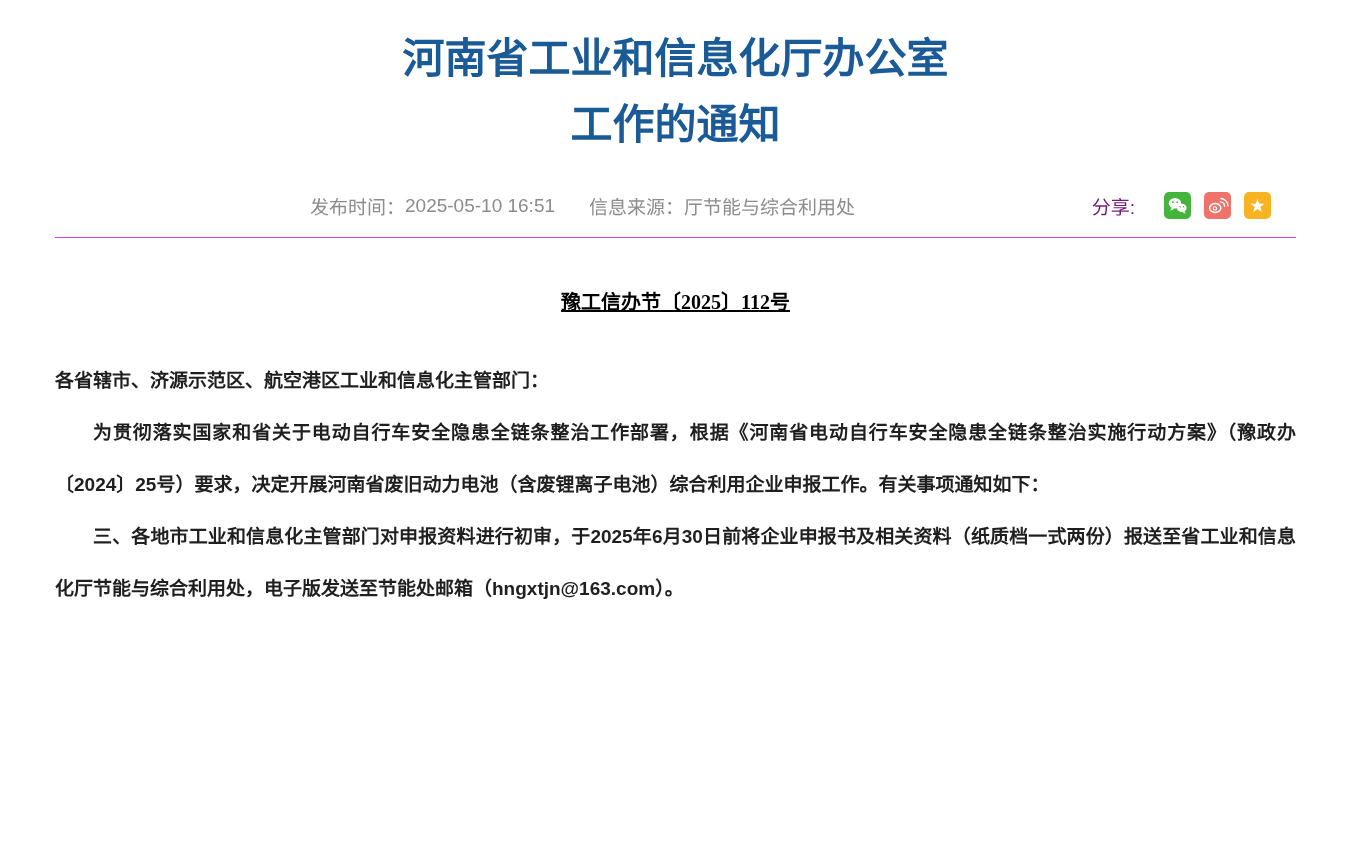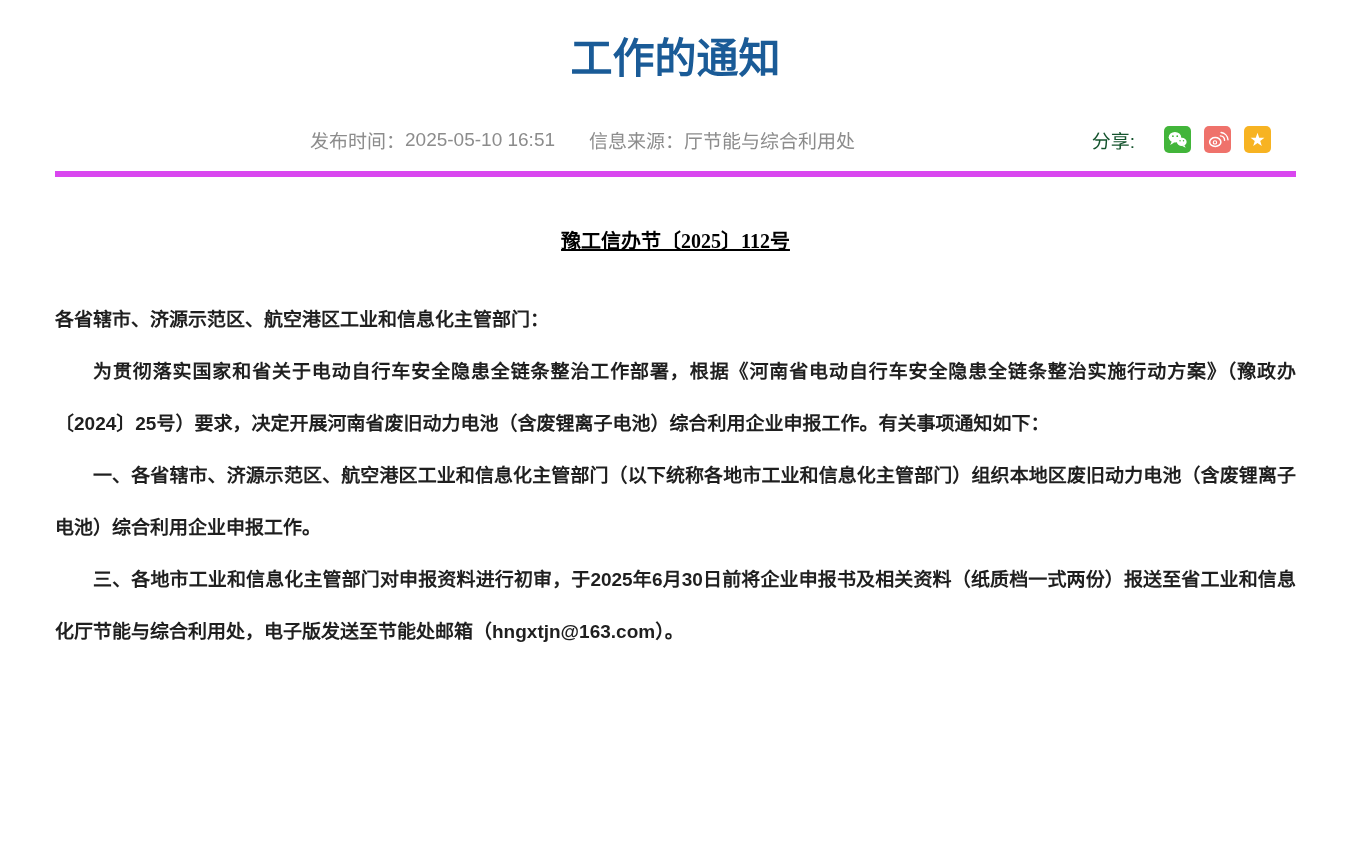"河南省工业和信息化厅办公室" div { html: none -> <div>河南省工业和信息化厅办公室</div> }
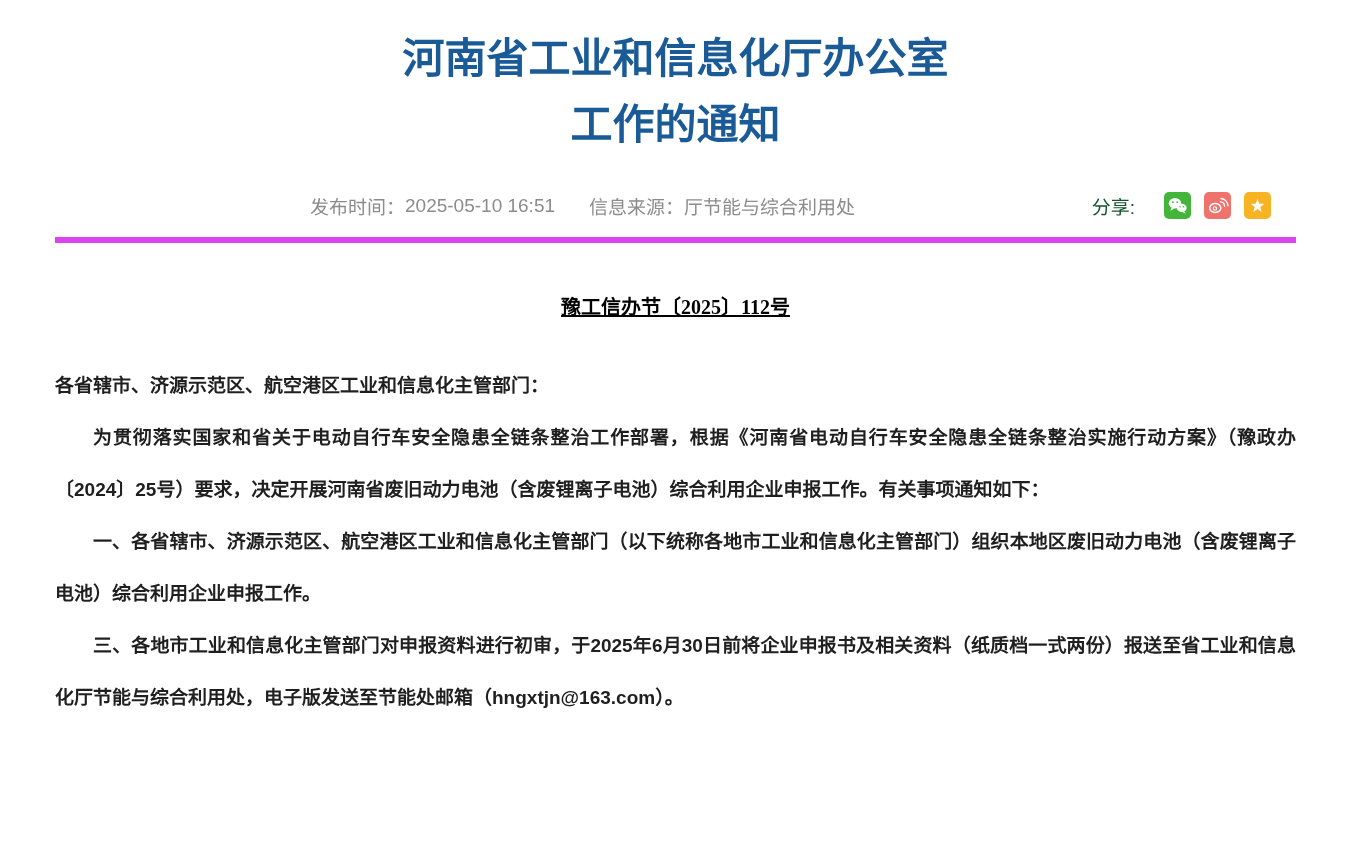"发布时间：" .meta-row { border-bottom: 6px solid #d946ef -> 1px solid #d946ef }
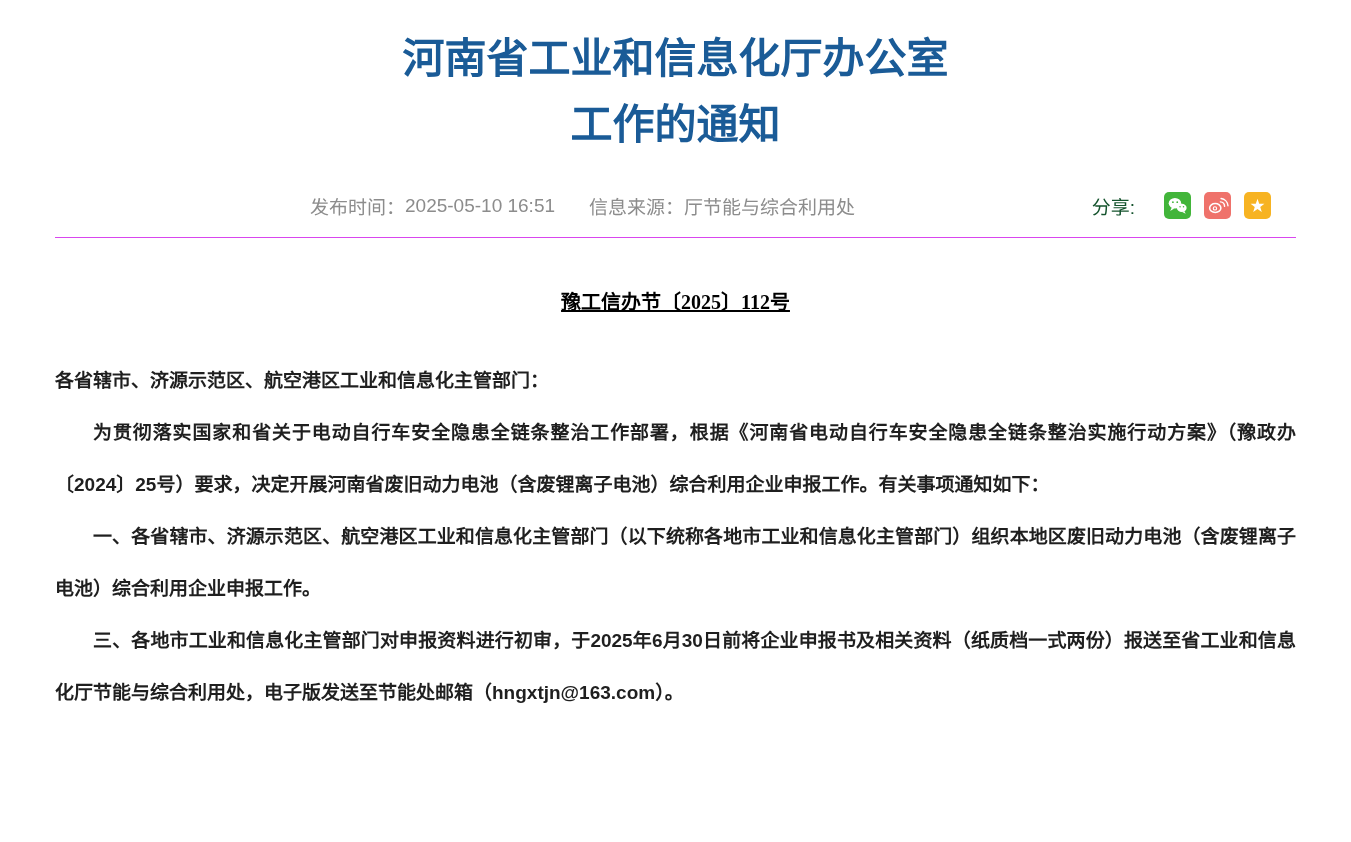"分享:" .share-label { color: #14532d -> #701a75 }
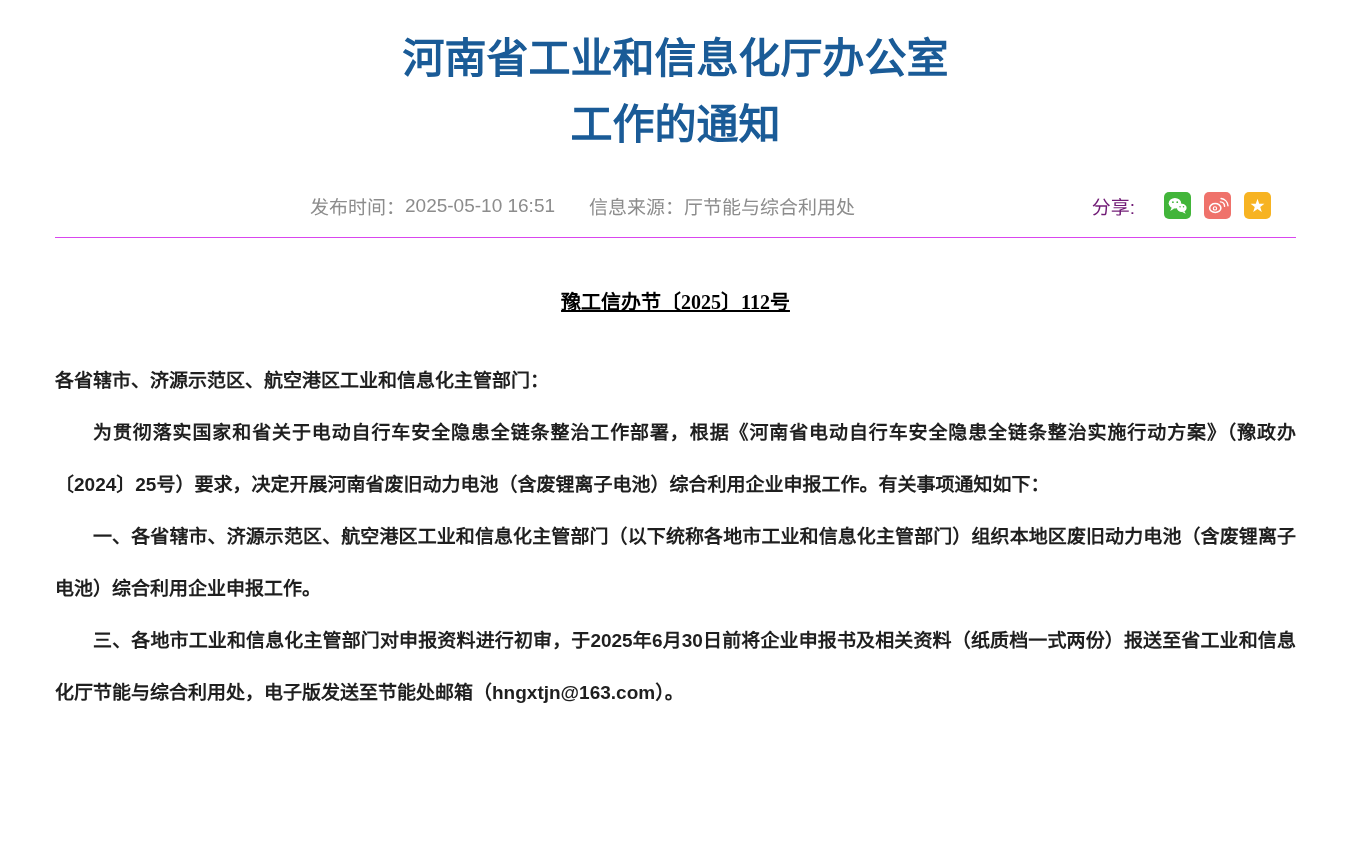"一、各省辖市、济源示范区、航空港区工业和信息化主管部门（以下统称各地市工业和信息" p { html: <p>一、各省辖市、济源示范区、航空港区工业和信息化主管部门（以下统称各地市工业和信息化主管部门）组织本地区废旧动力电池（含废锂离子电池）综合利用企业申报工作。</p> -> none }
